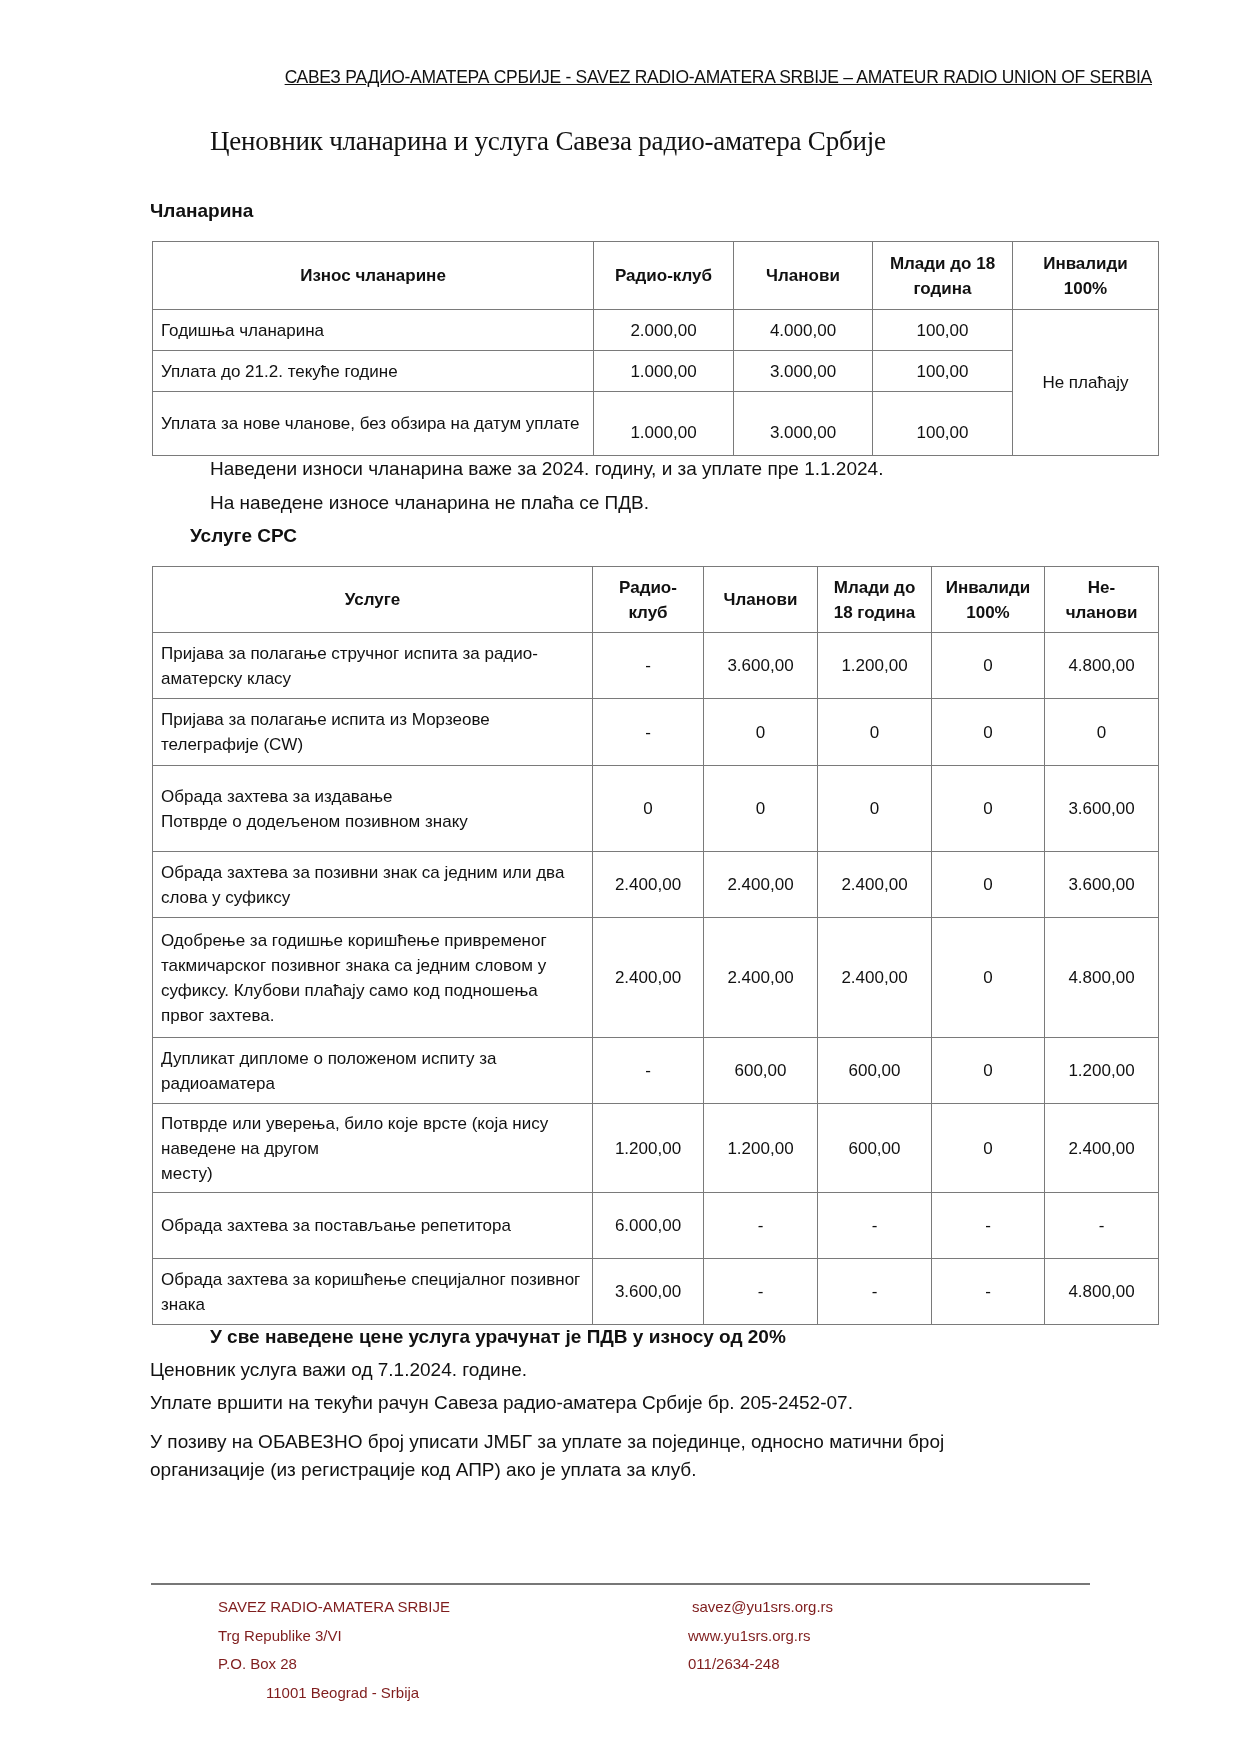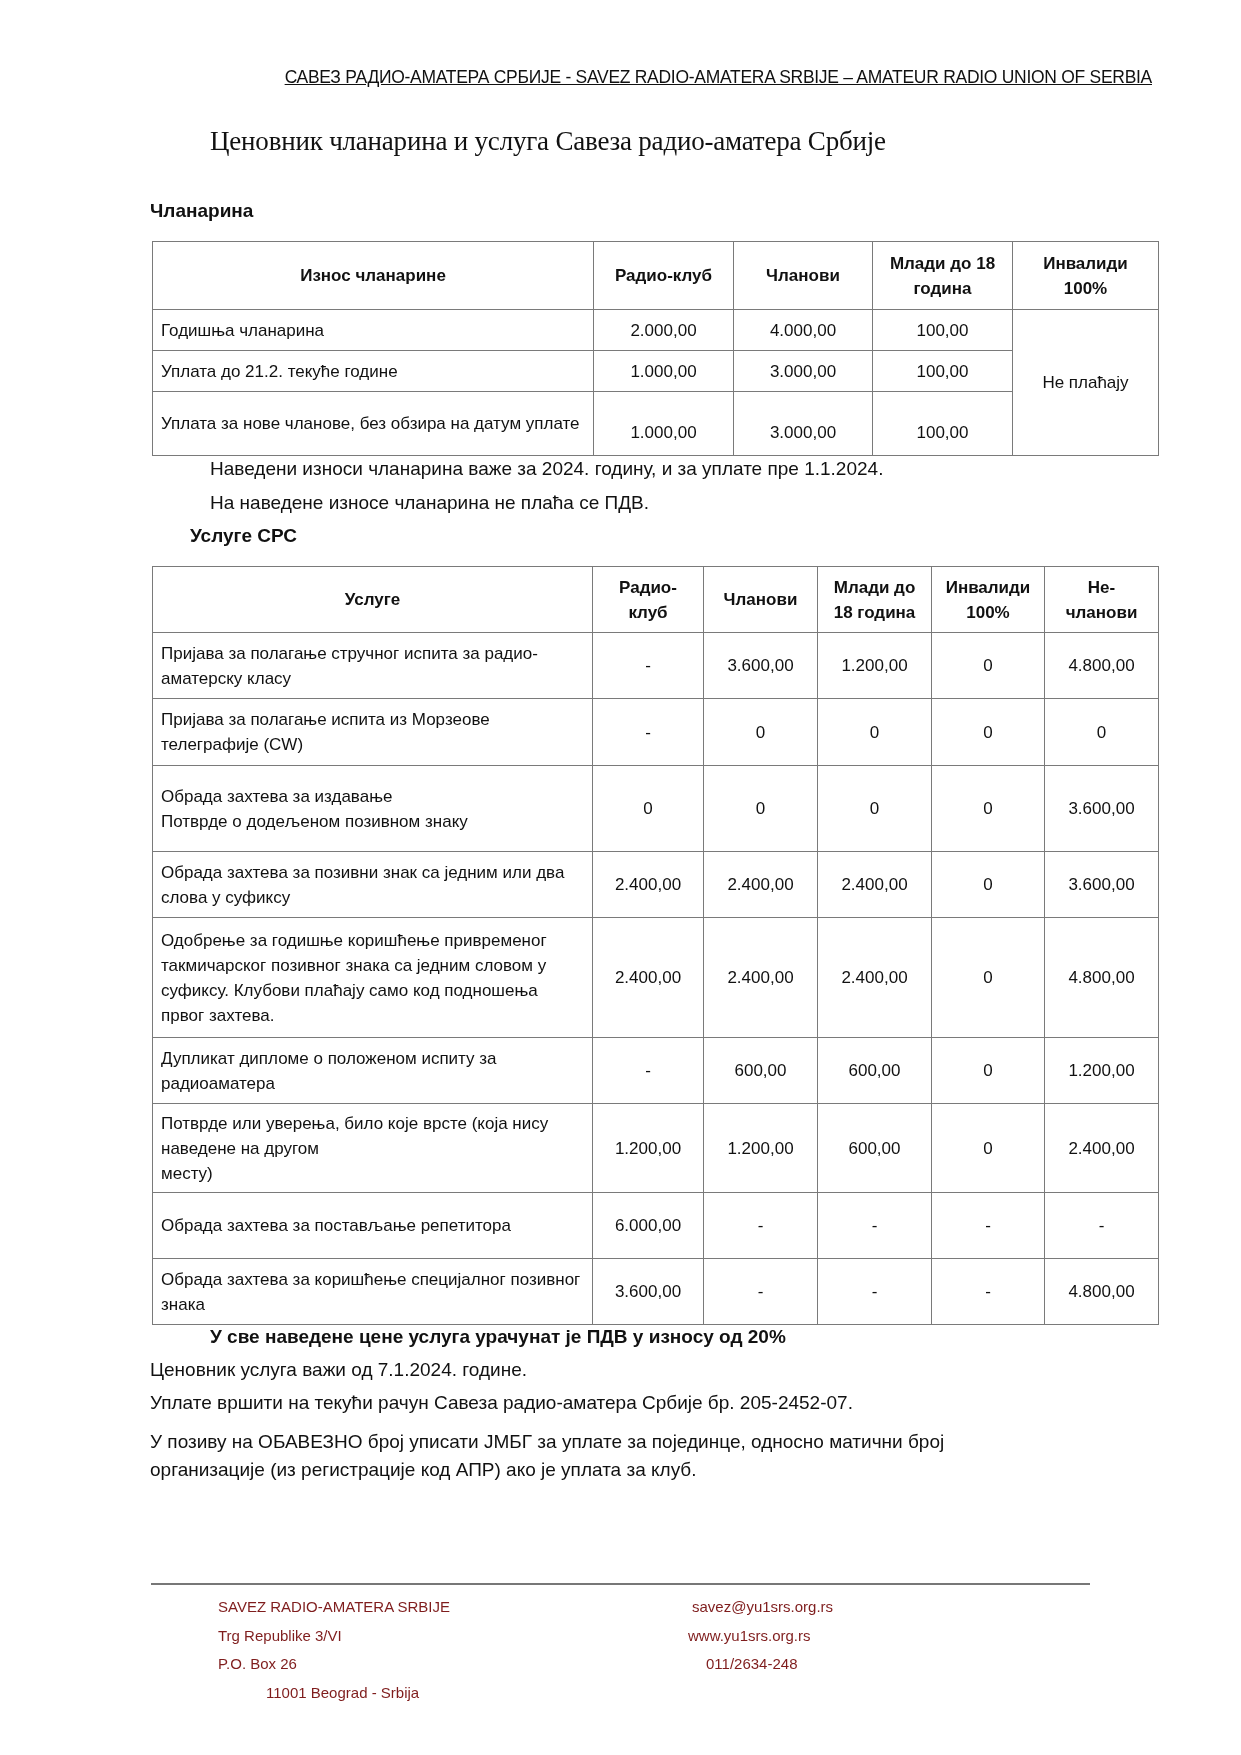"P.O. Box 26" div.abs { text: 26 -> 28 }
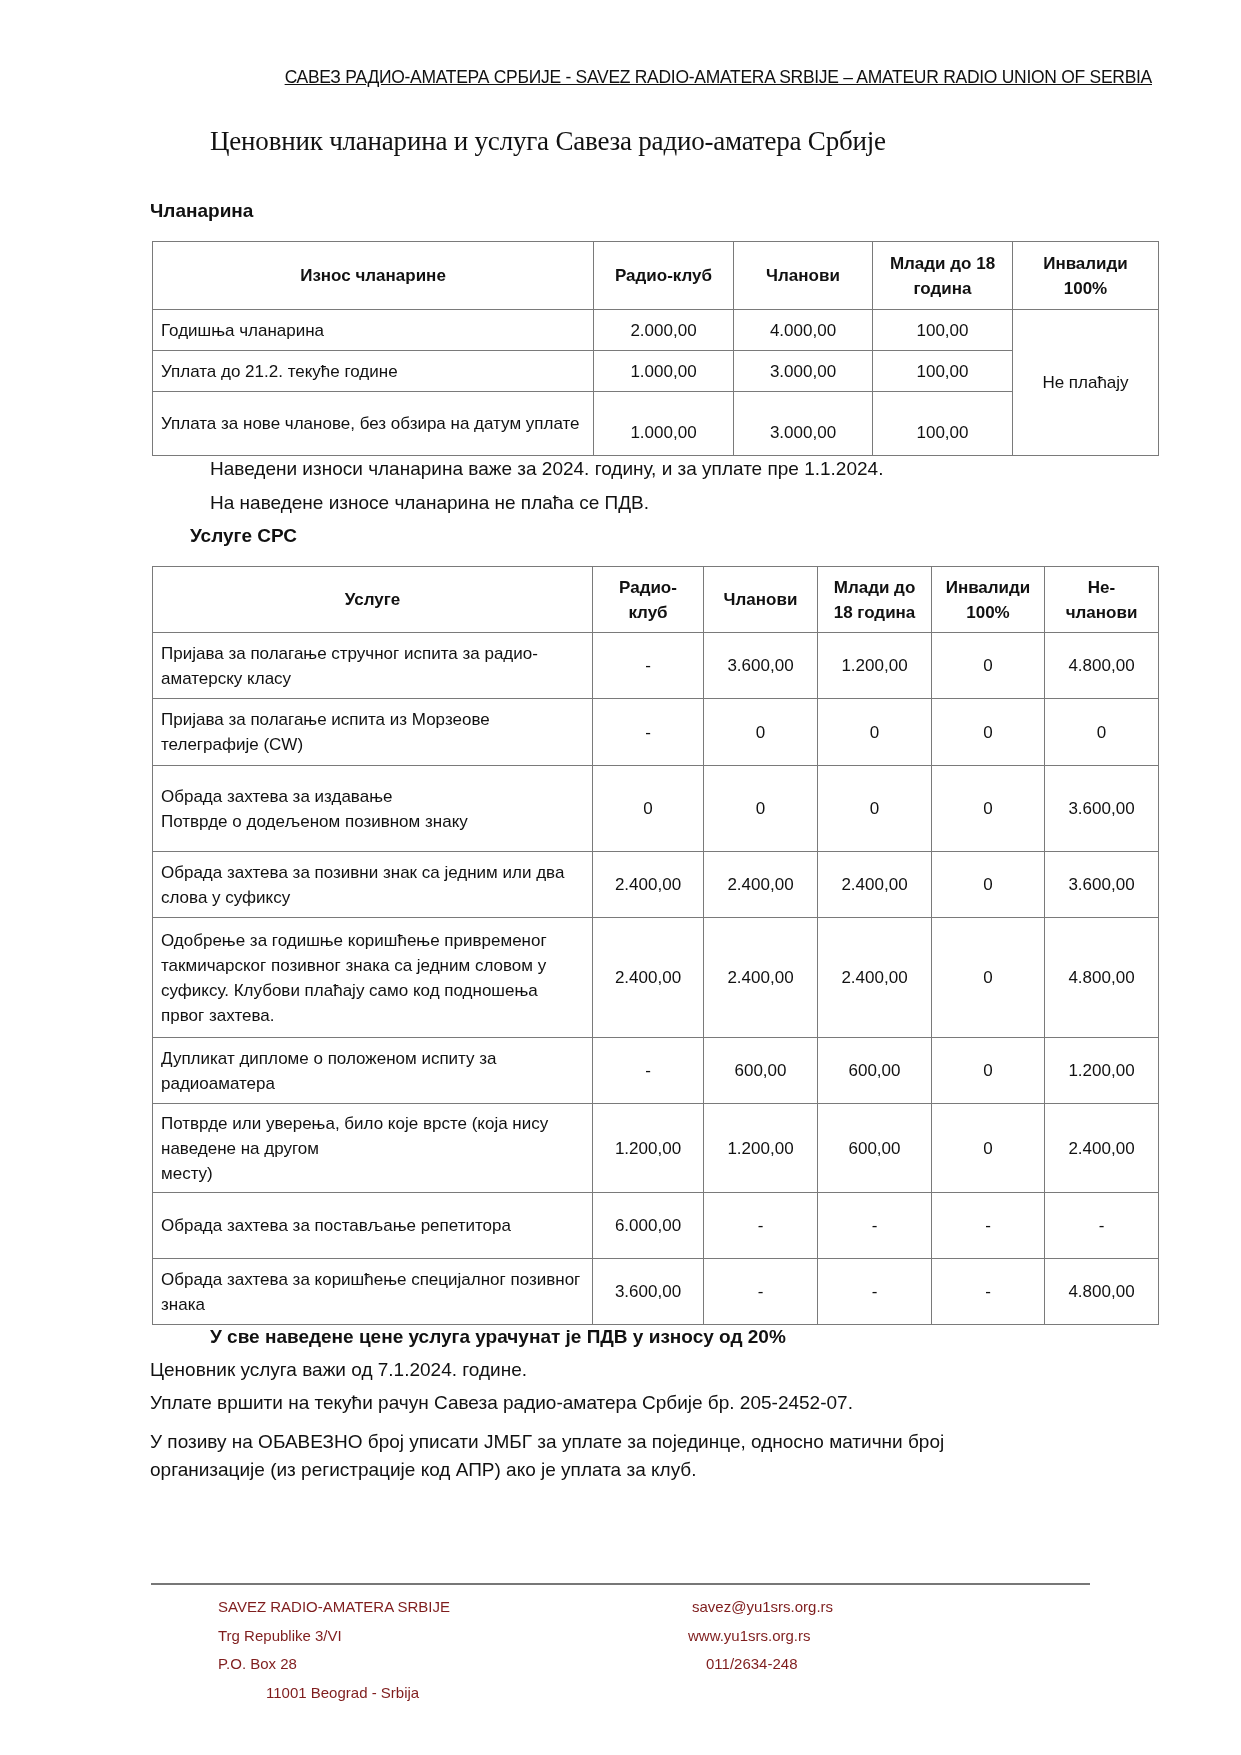"011/2634-248" div.abs { margin-left: 18px -> none }
